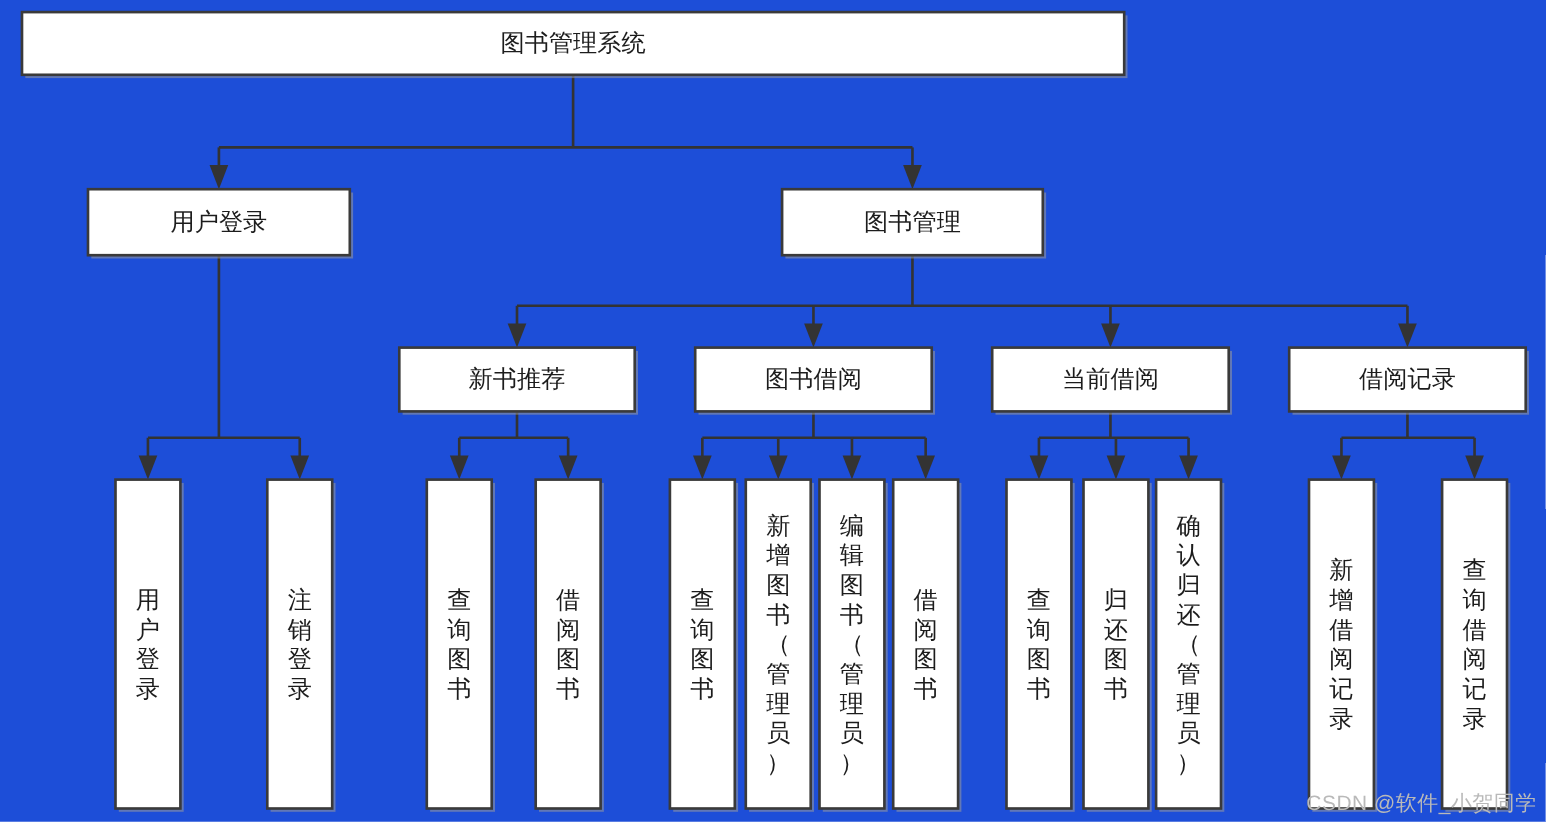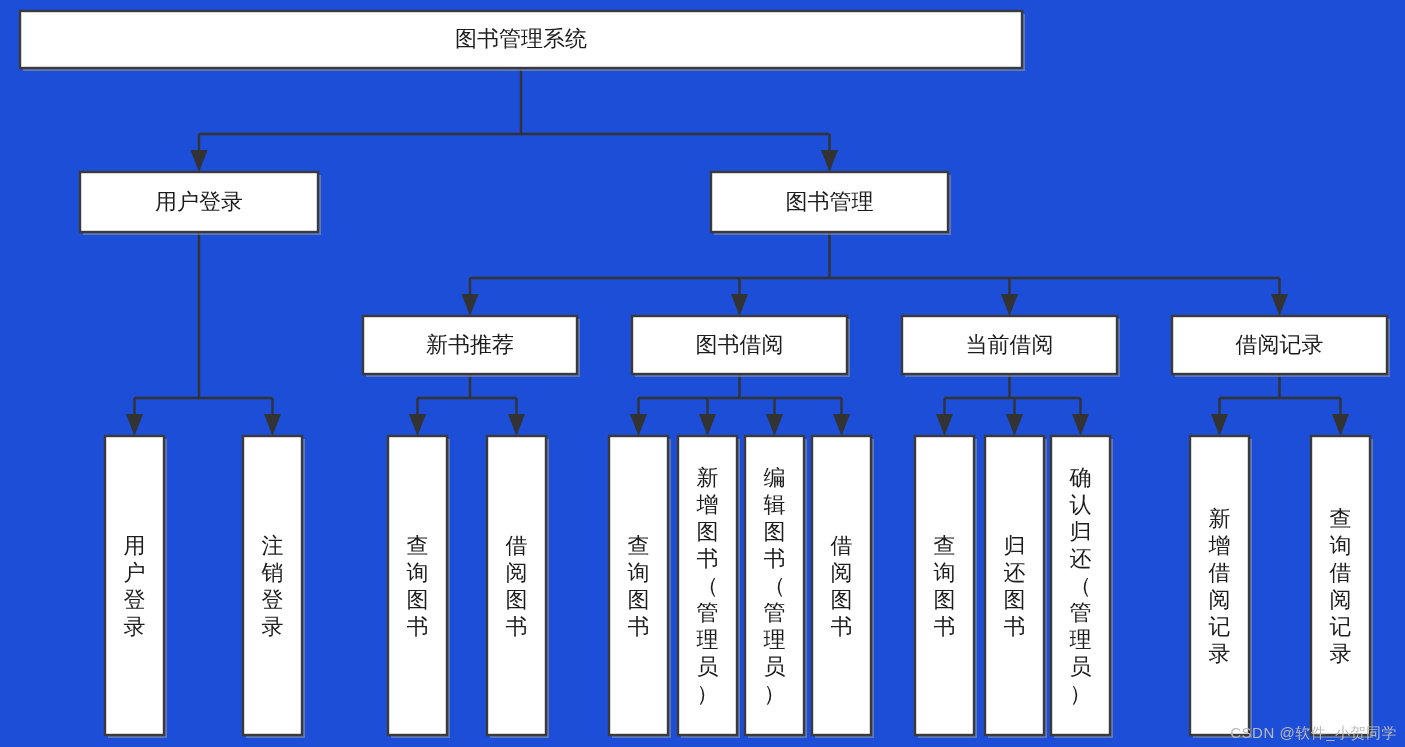"CSDN @软件_小贺同学" .watermark-text { font-size: 15px -> 19px }
